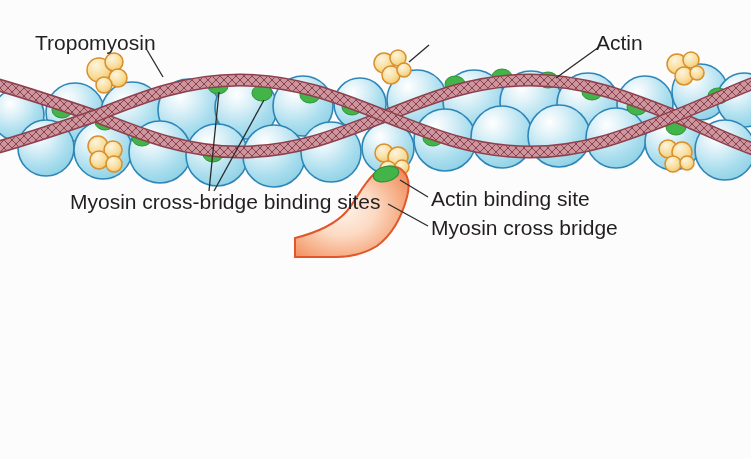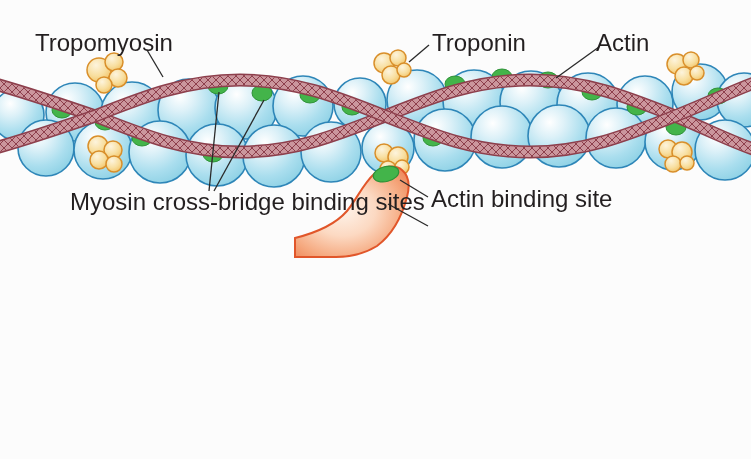"Tropomyosin" .label { font-size: 24px -> 21px }
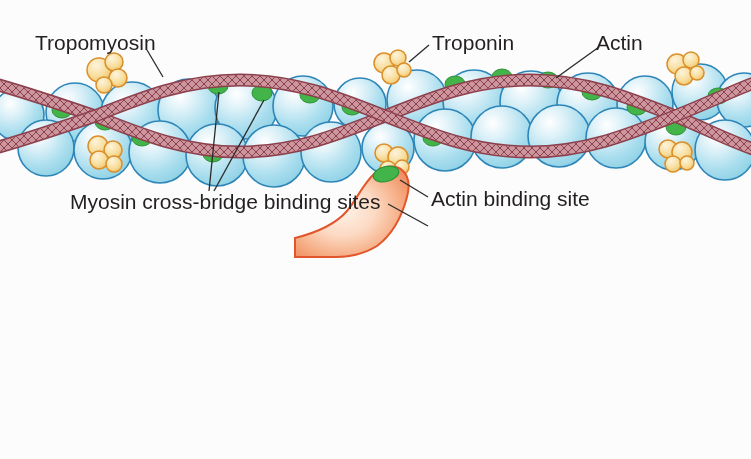"Troponin" div.label { html: <div>Troponin</div> -> none }
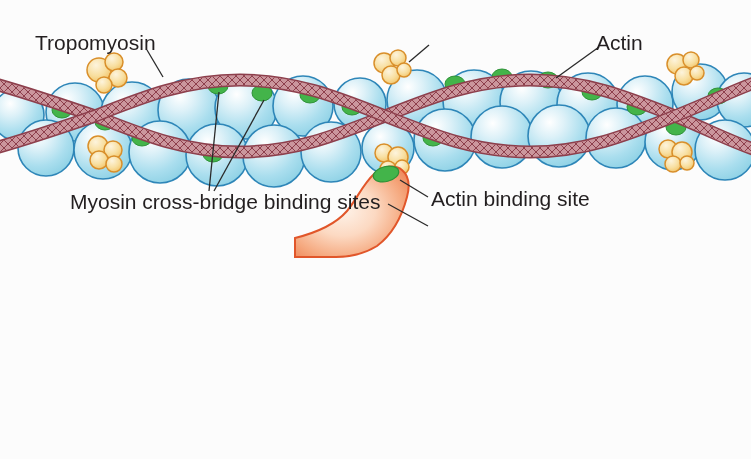"Myosin cross bridge" div.label { html: none -> <div>Myosin cross bridge</div> }
